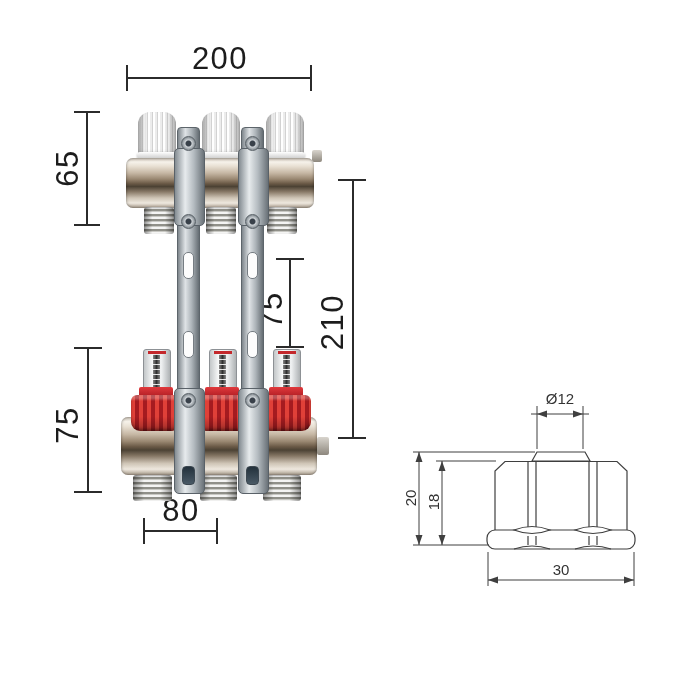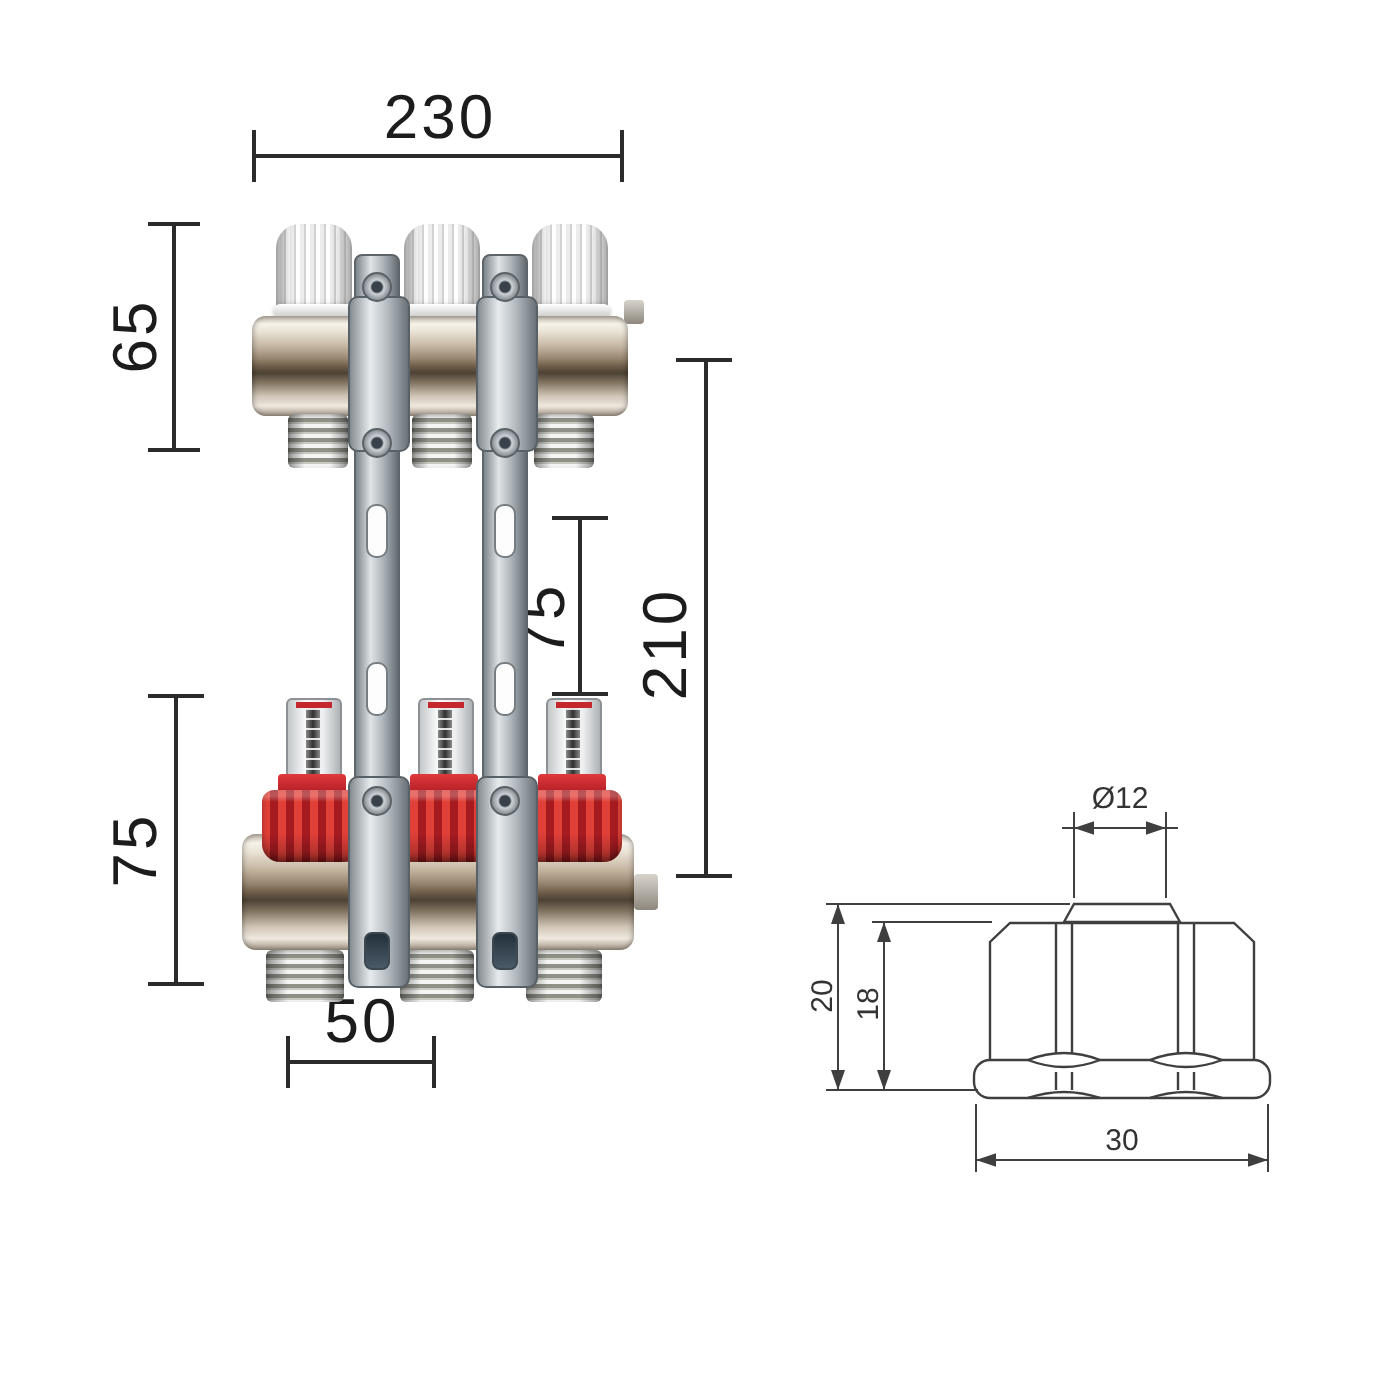"230" div.dim-label { text: 230 -> 200 }
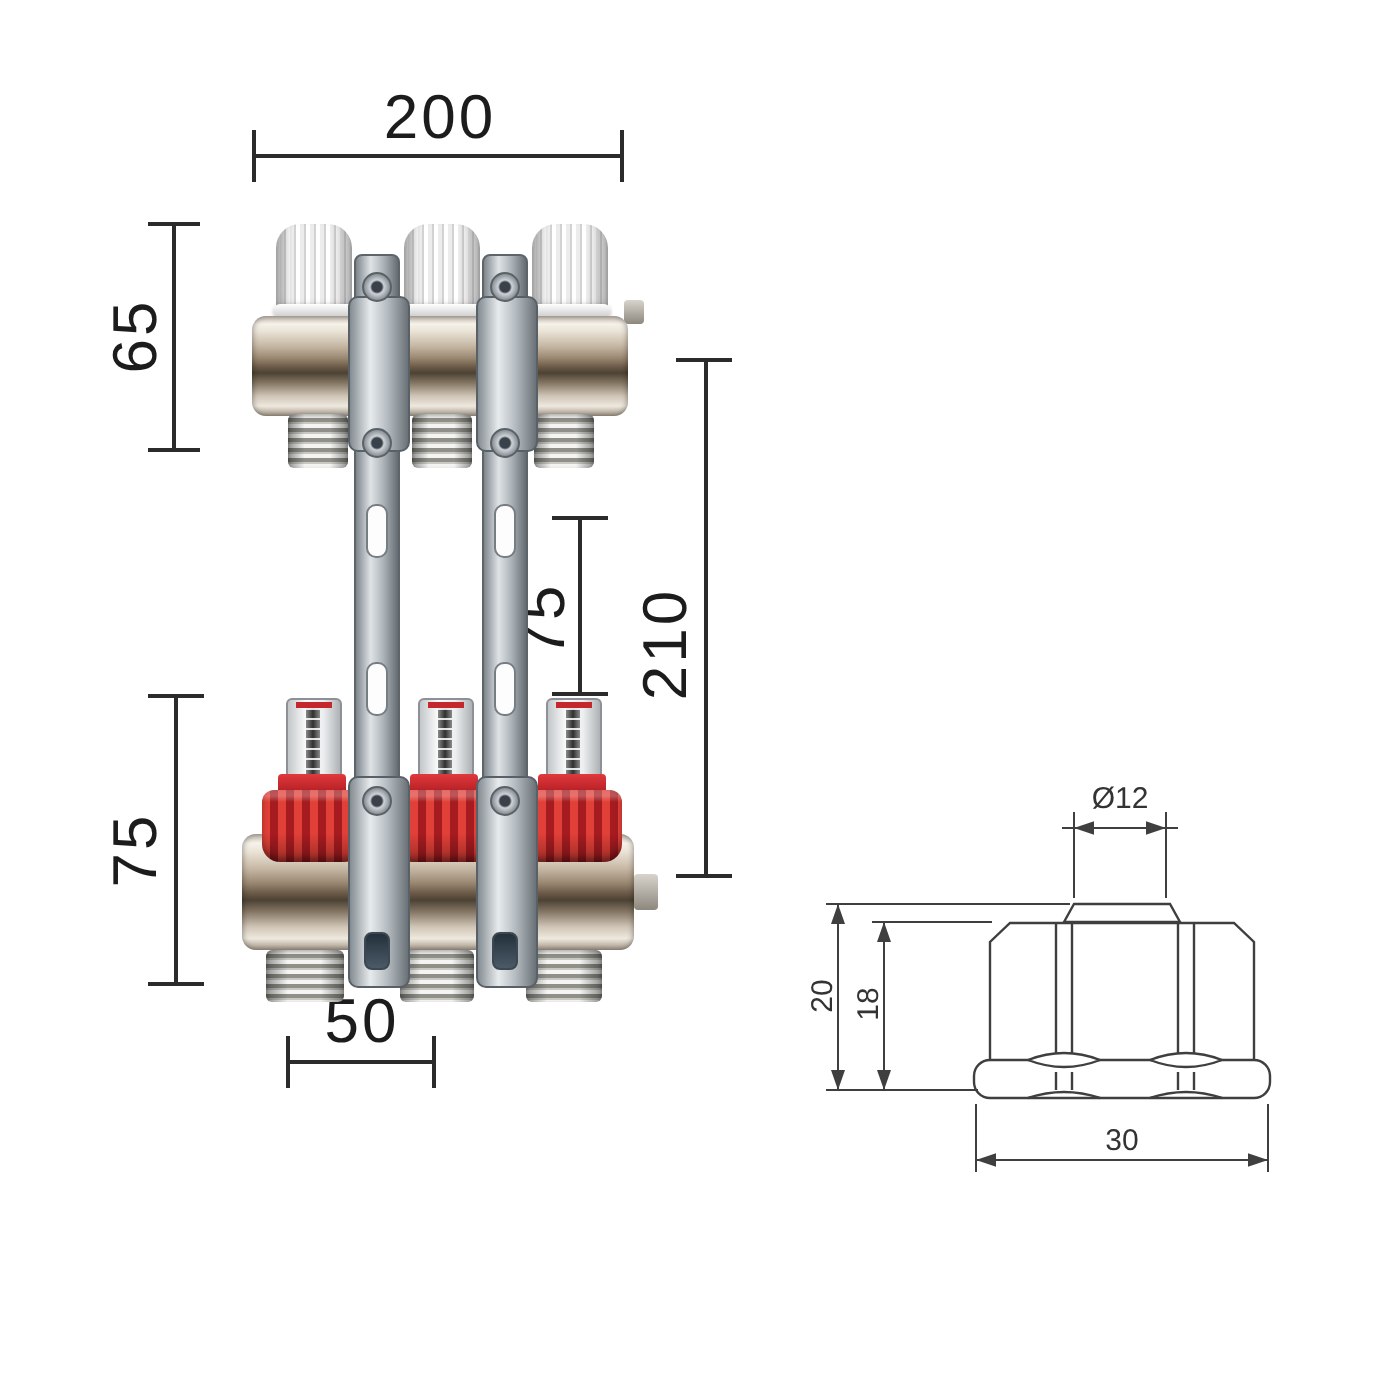"50" div.dim-label { text: 50 -> 80 }
